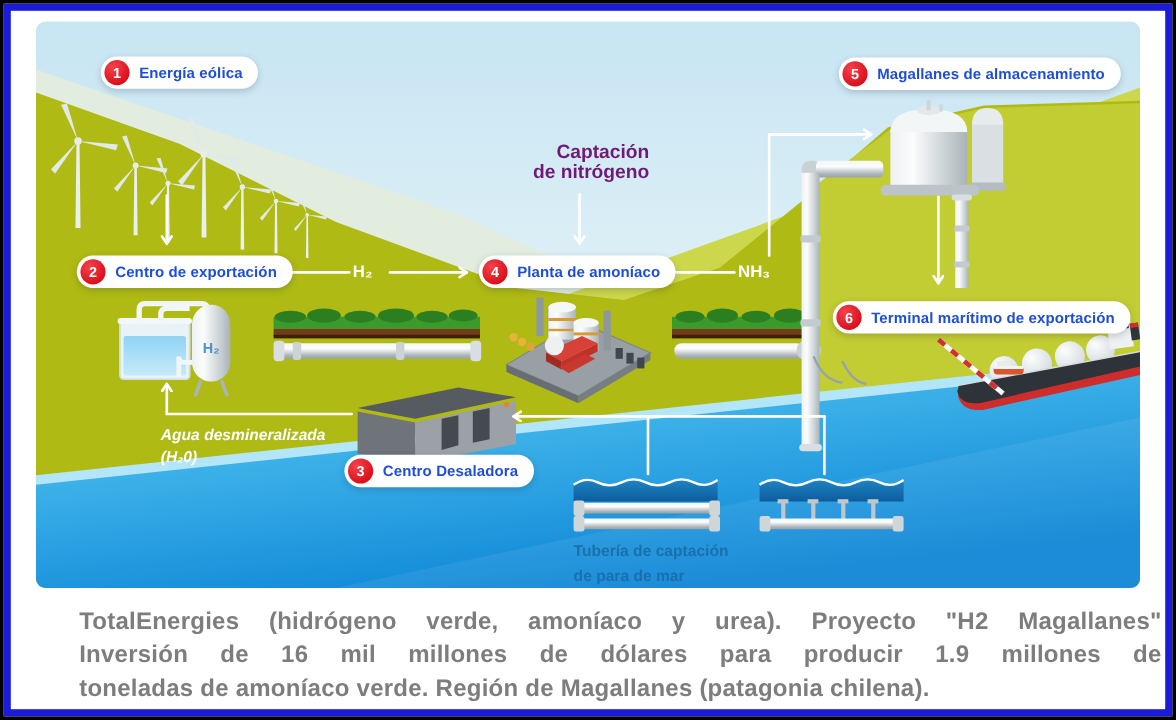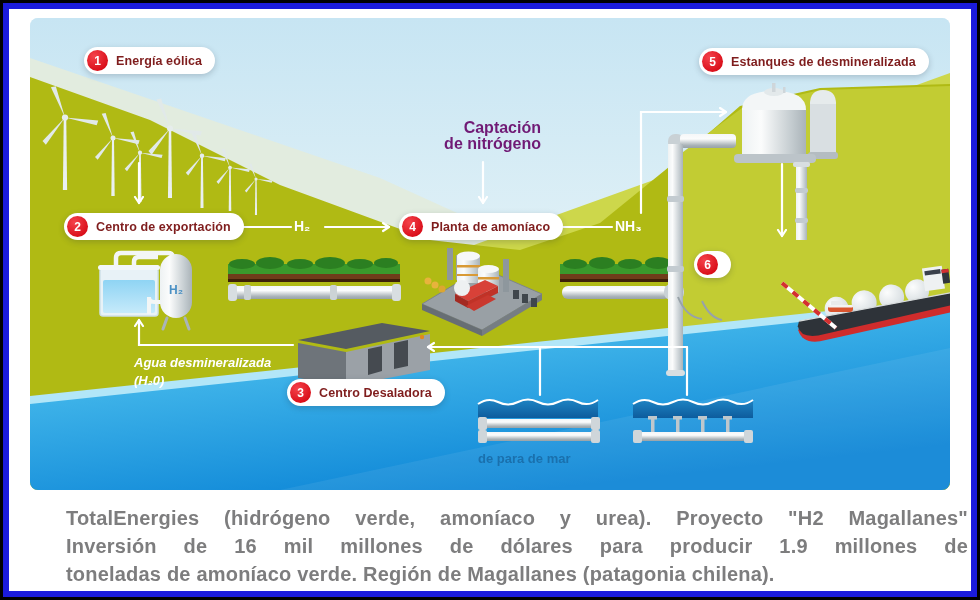"Energía eólica" .pill-label { color: #7f1d1d -> #1d4ed8 }
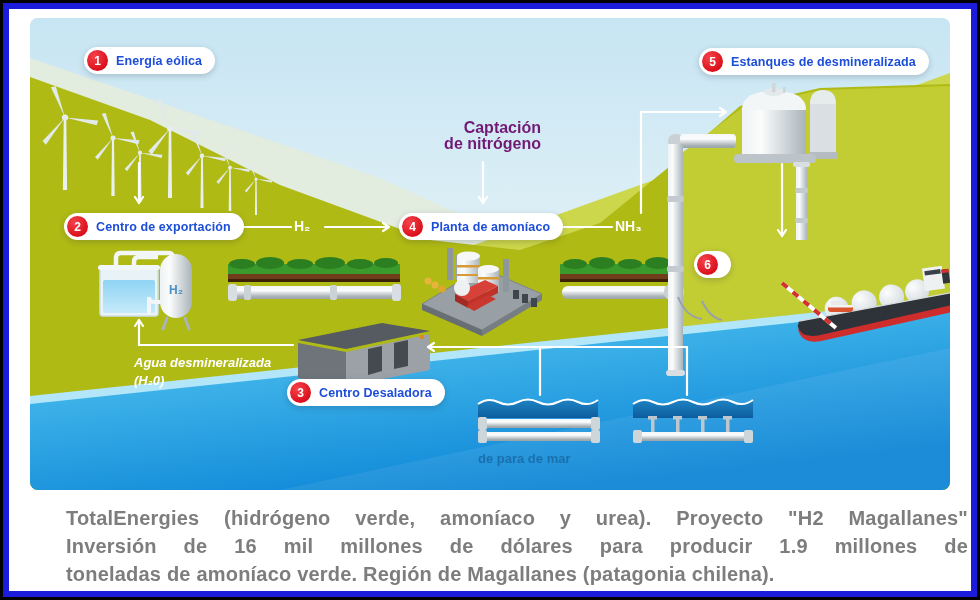"Estanques de desmineralizada" span.pill-label { text: Estanques de desmineralizada -> Magallanes de almacenamiento }
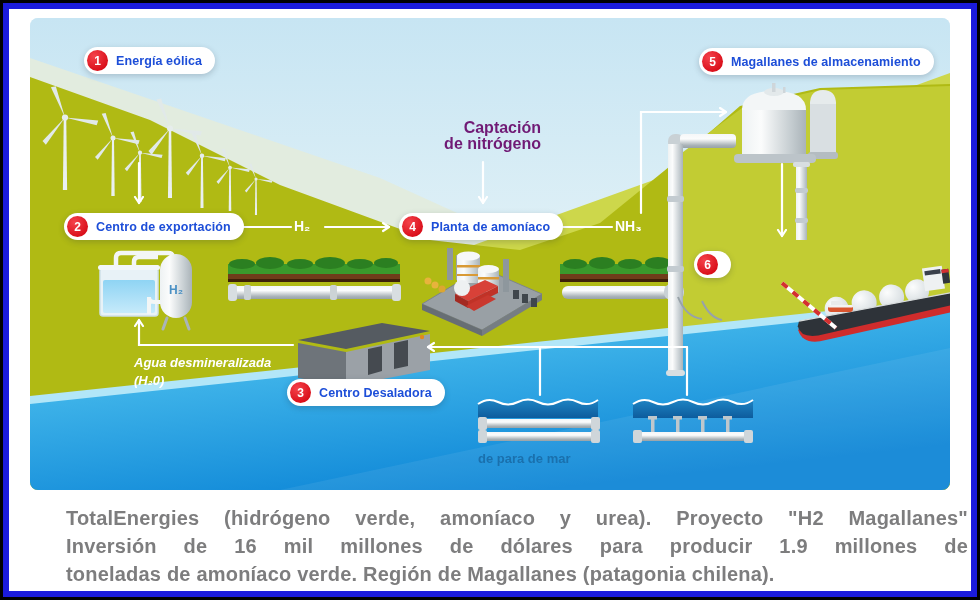"Terminal marítimo de exportación" span.pill-label { html: none -> <span>Terminal marítimo de exportación</span> }
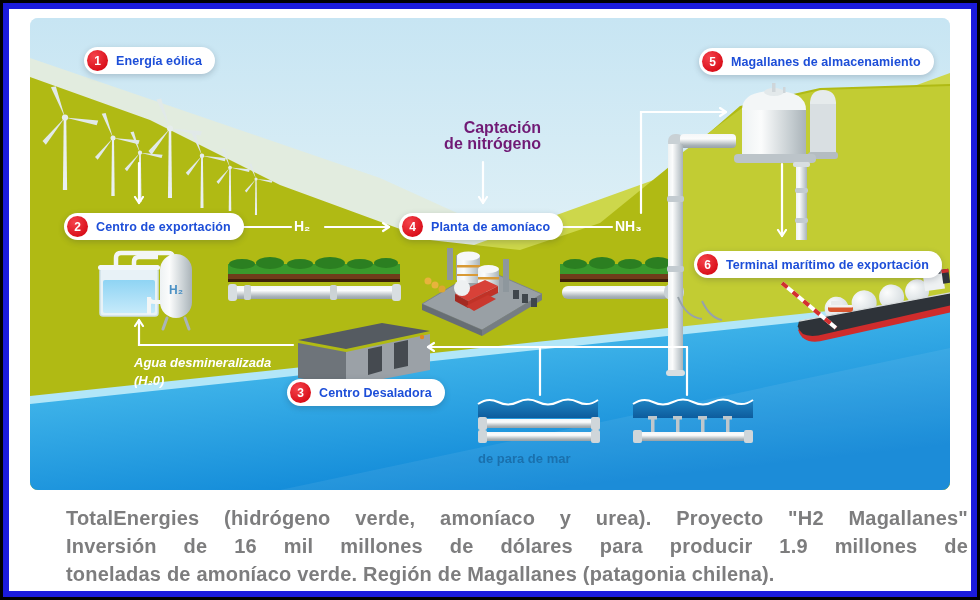"Tubería de captación" div { html: none -> <div>Tubería de captación</div> }
